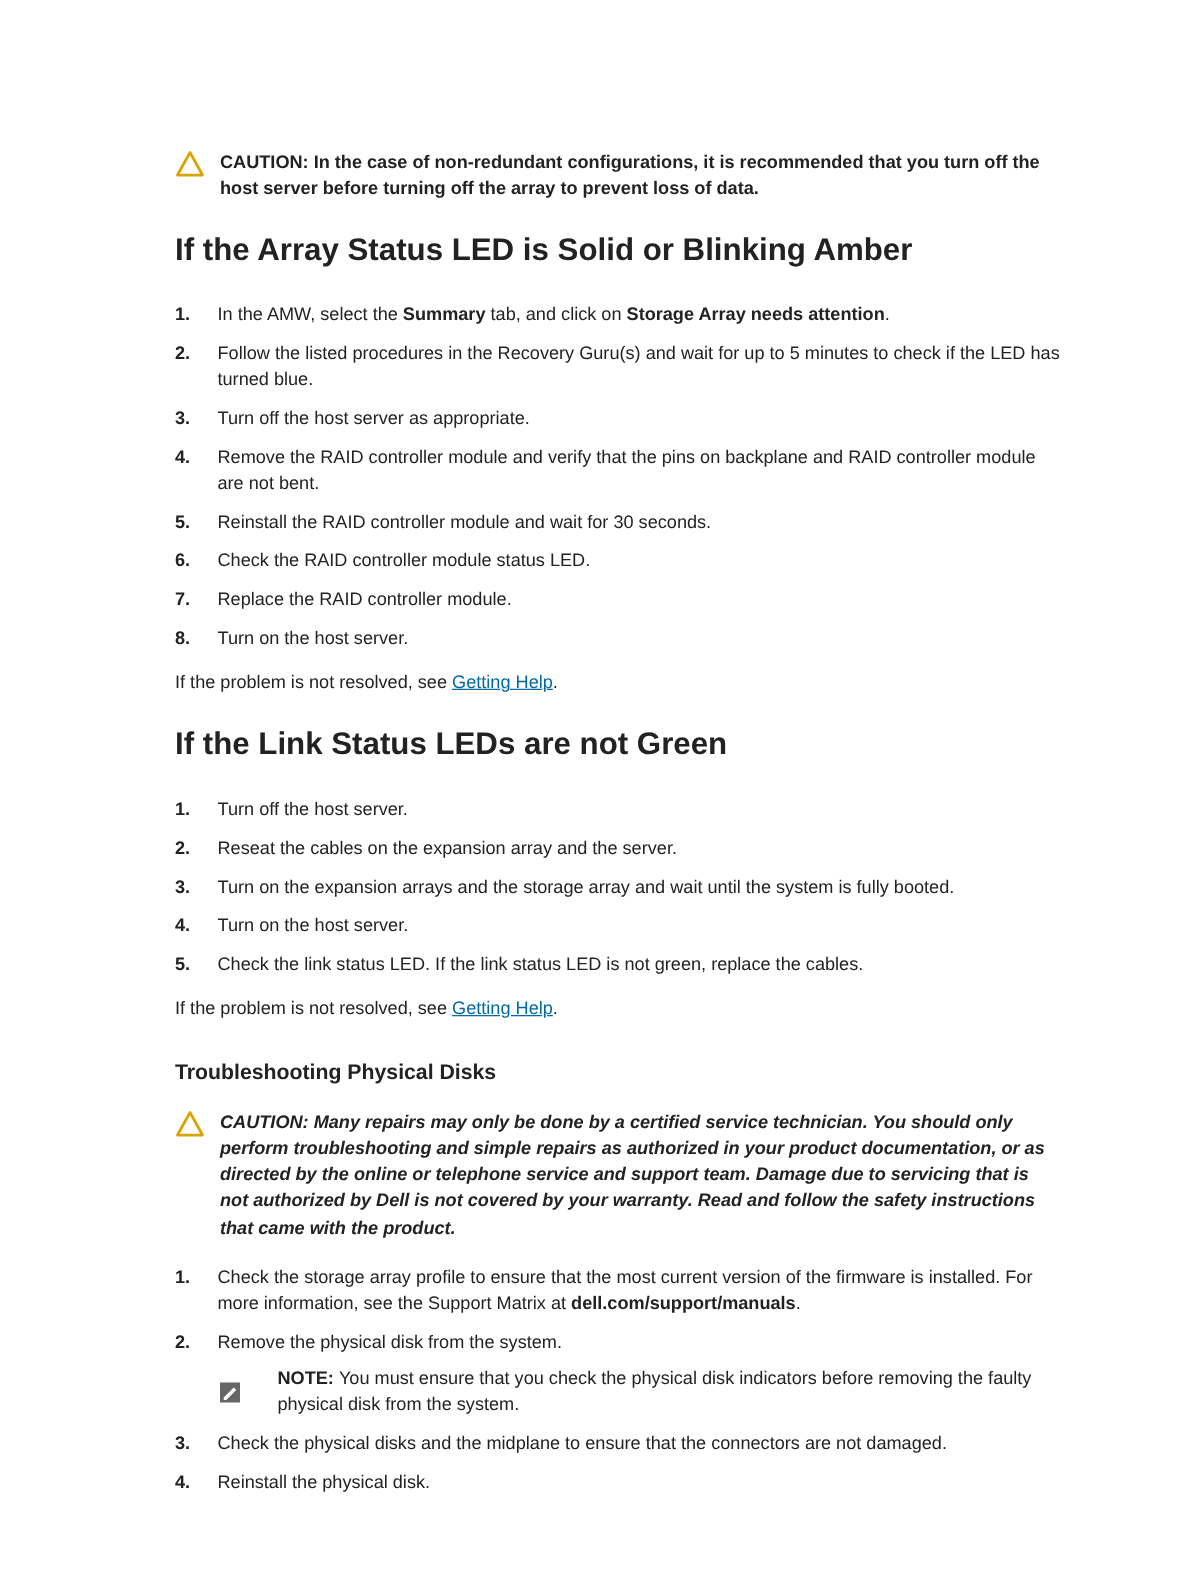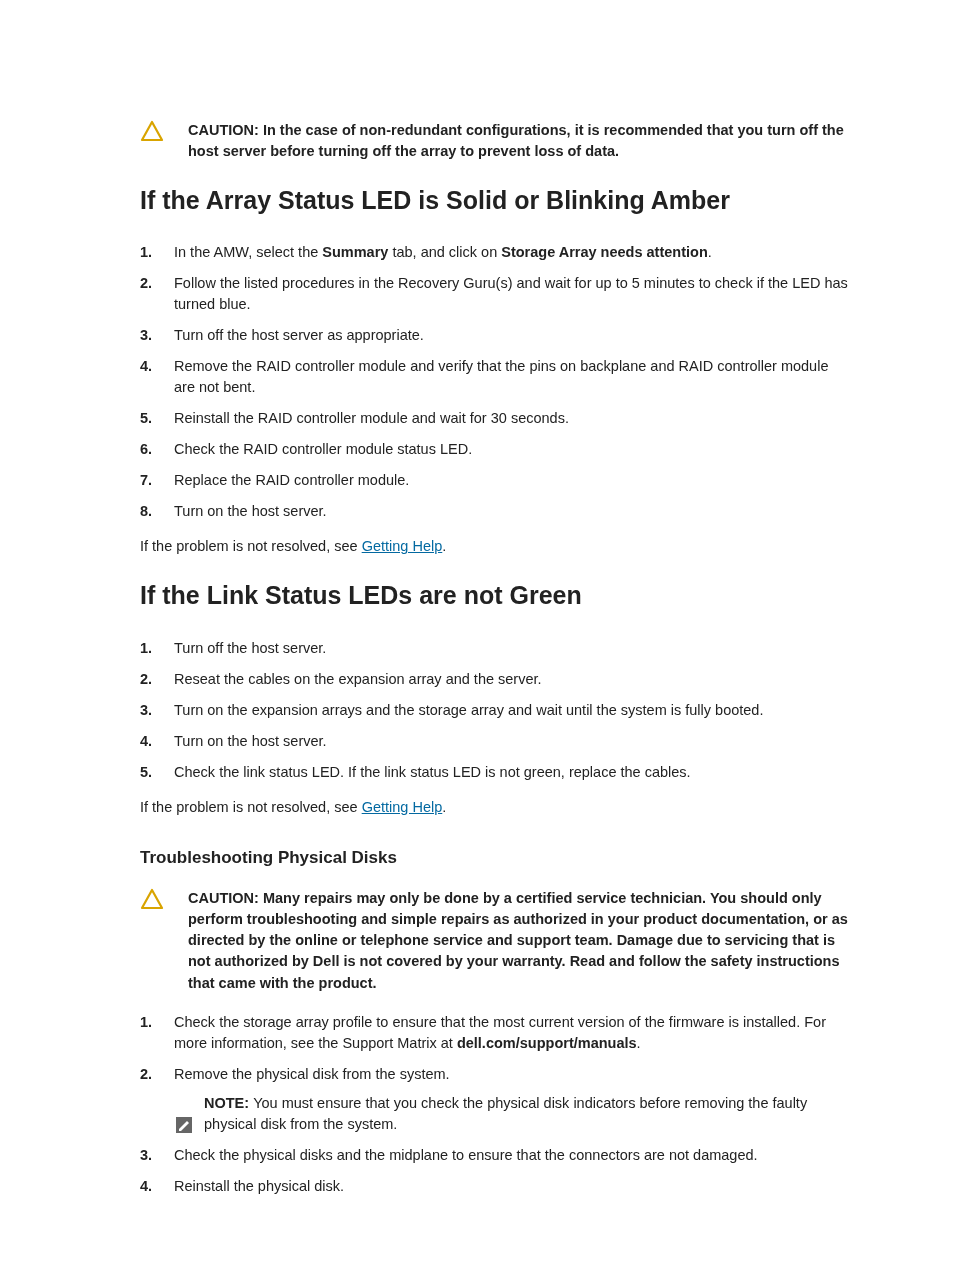"CAUTION: In the case of" .caution-block, .note-block { gap: 24px -> 12px }
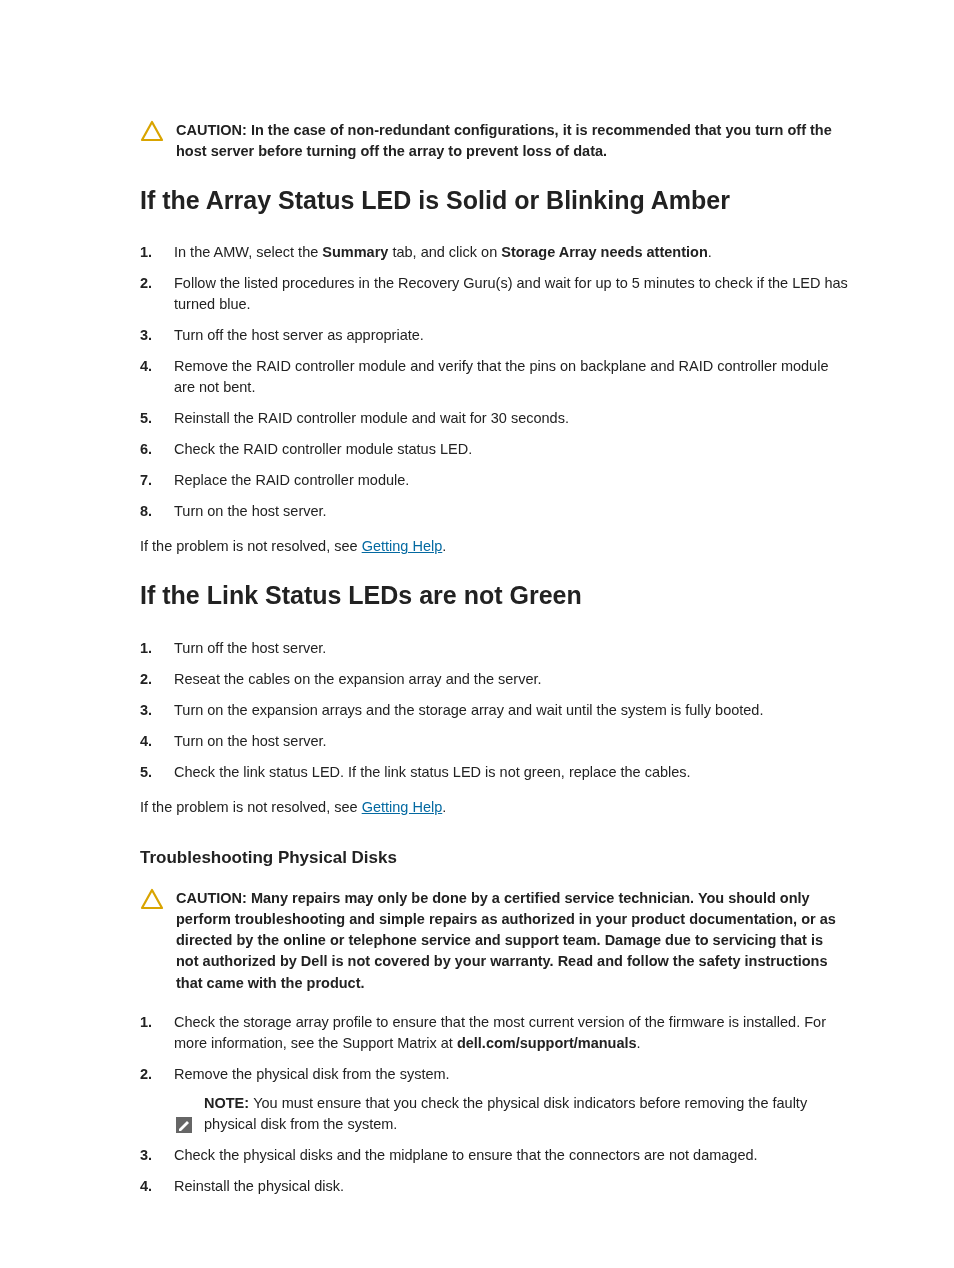"CAUTION: Many repairs may only" .caution-block-indent { font-style: none -> italic }
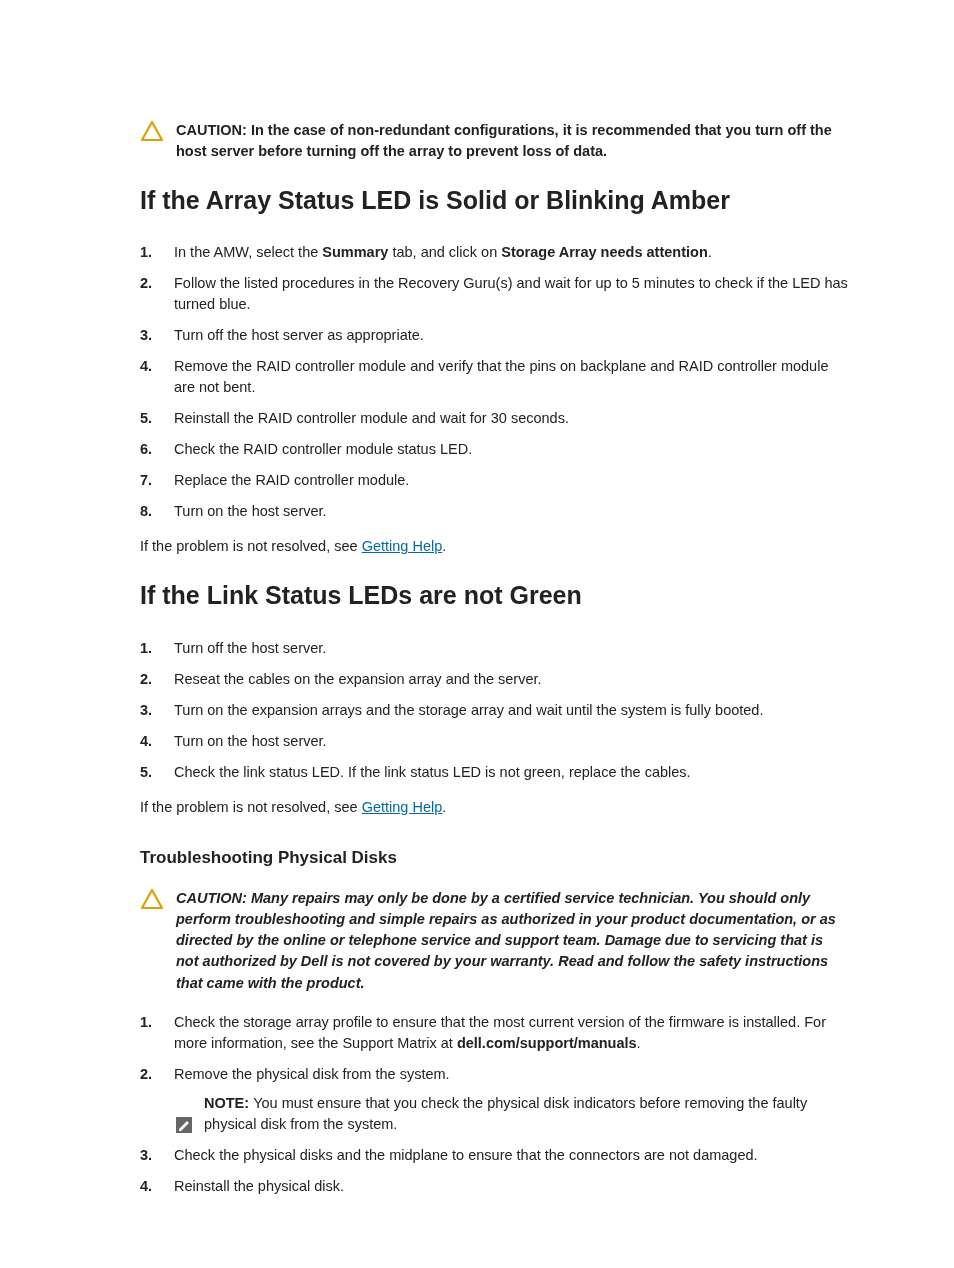"NOTE: You must ensure that" .steps-indent-note { align-items: flex-end -> center; gap: 10px -> 28px }
